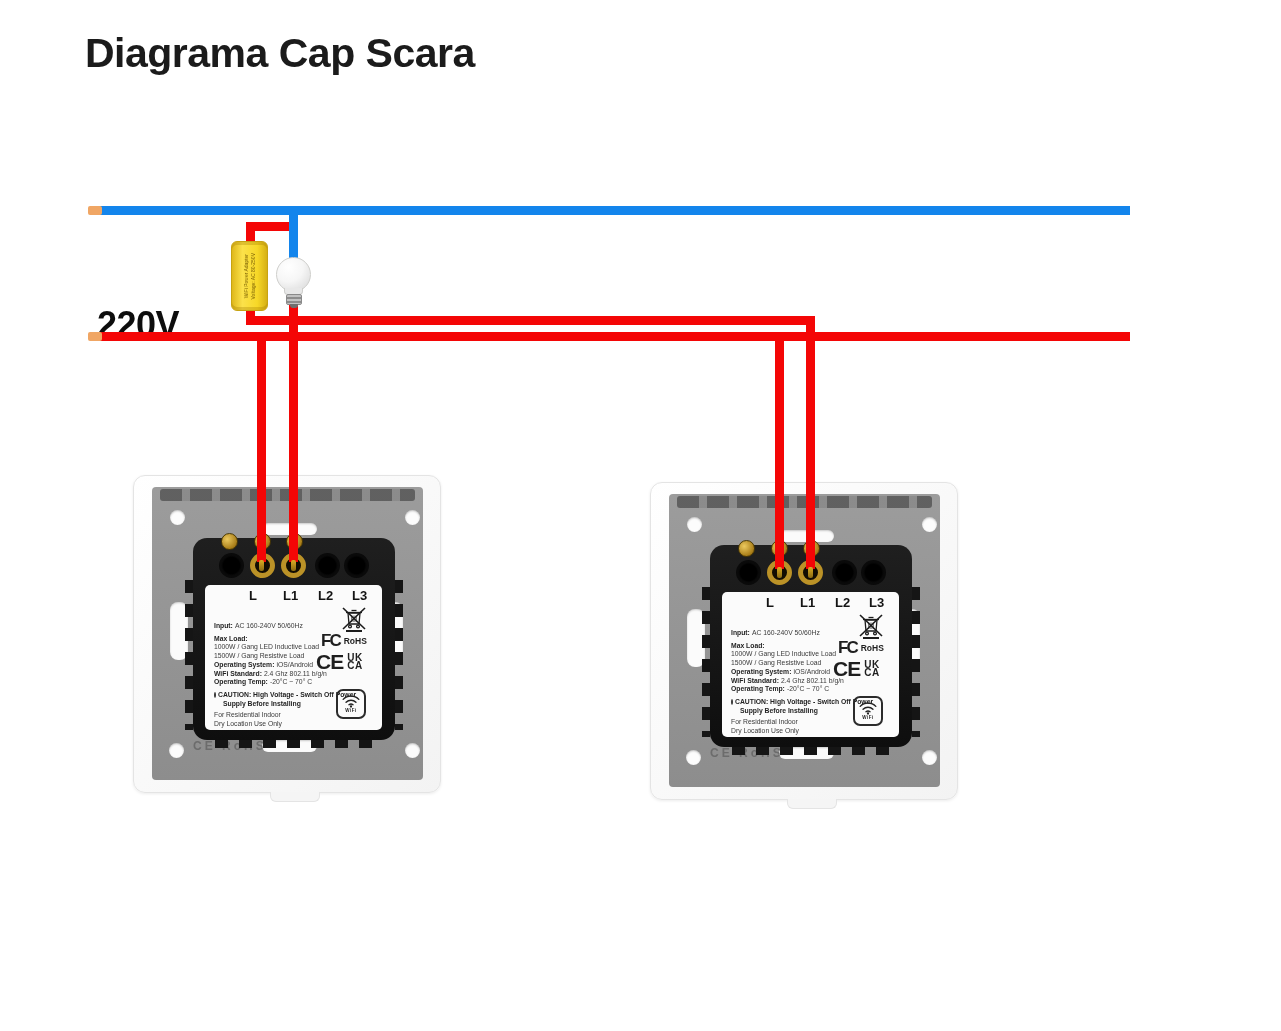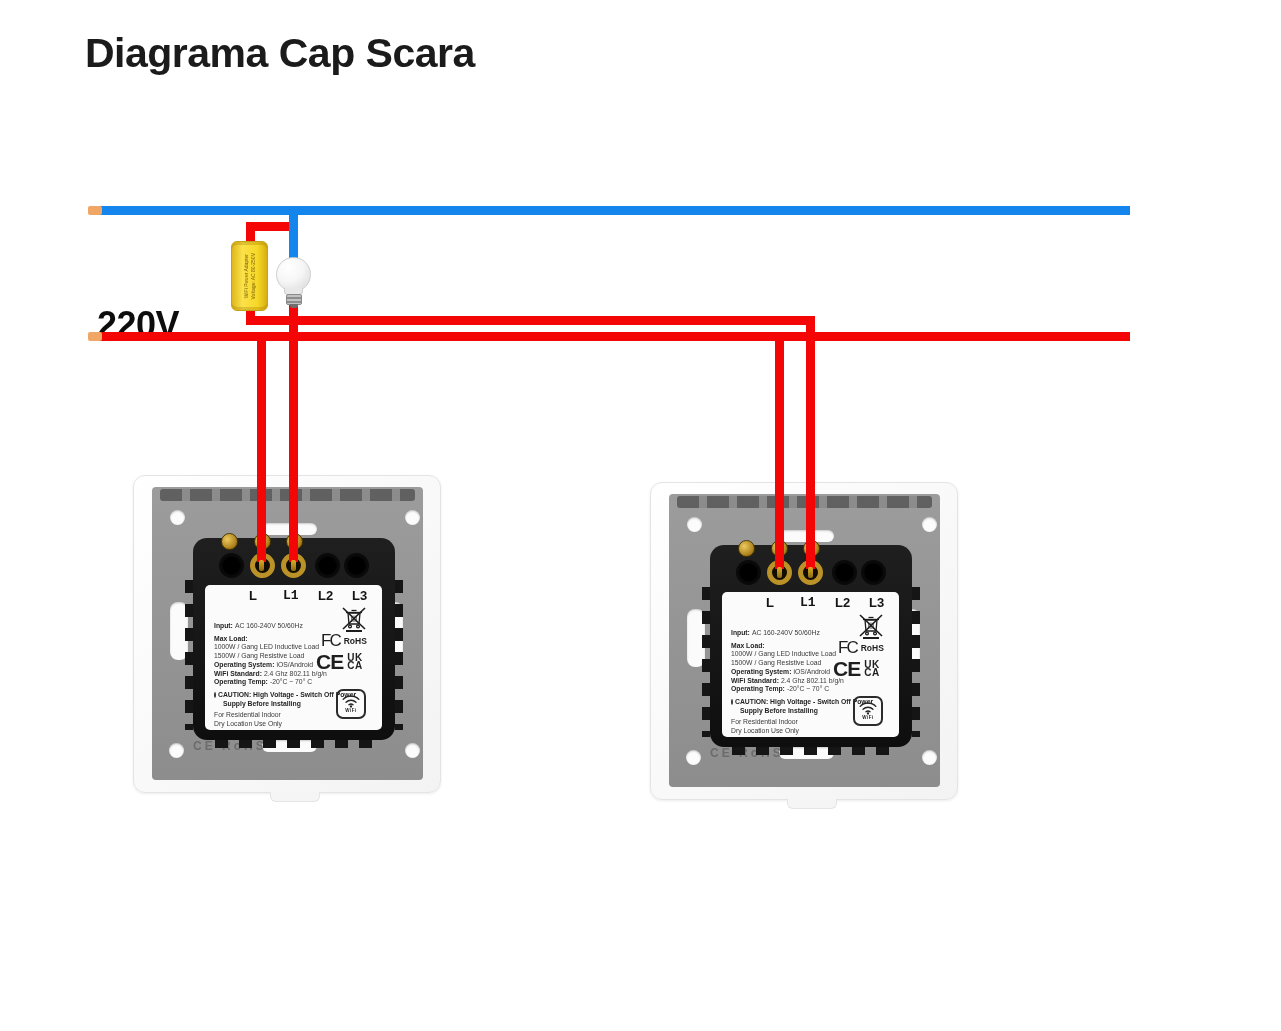"L1" .tl1 { font-family: Liberation Mono, monospace -> none }
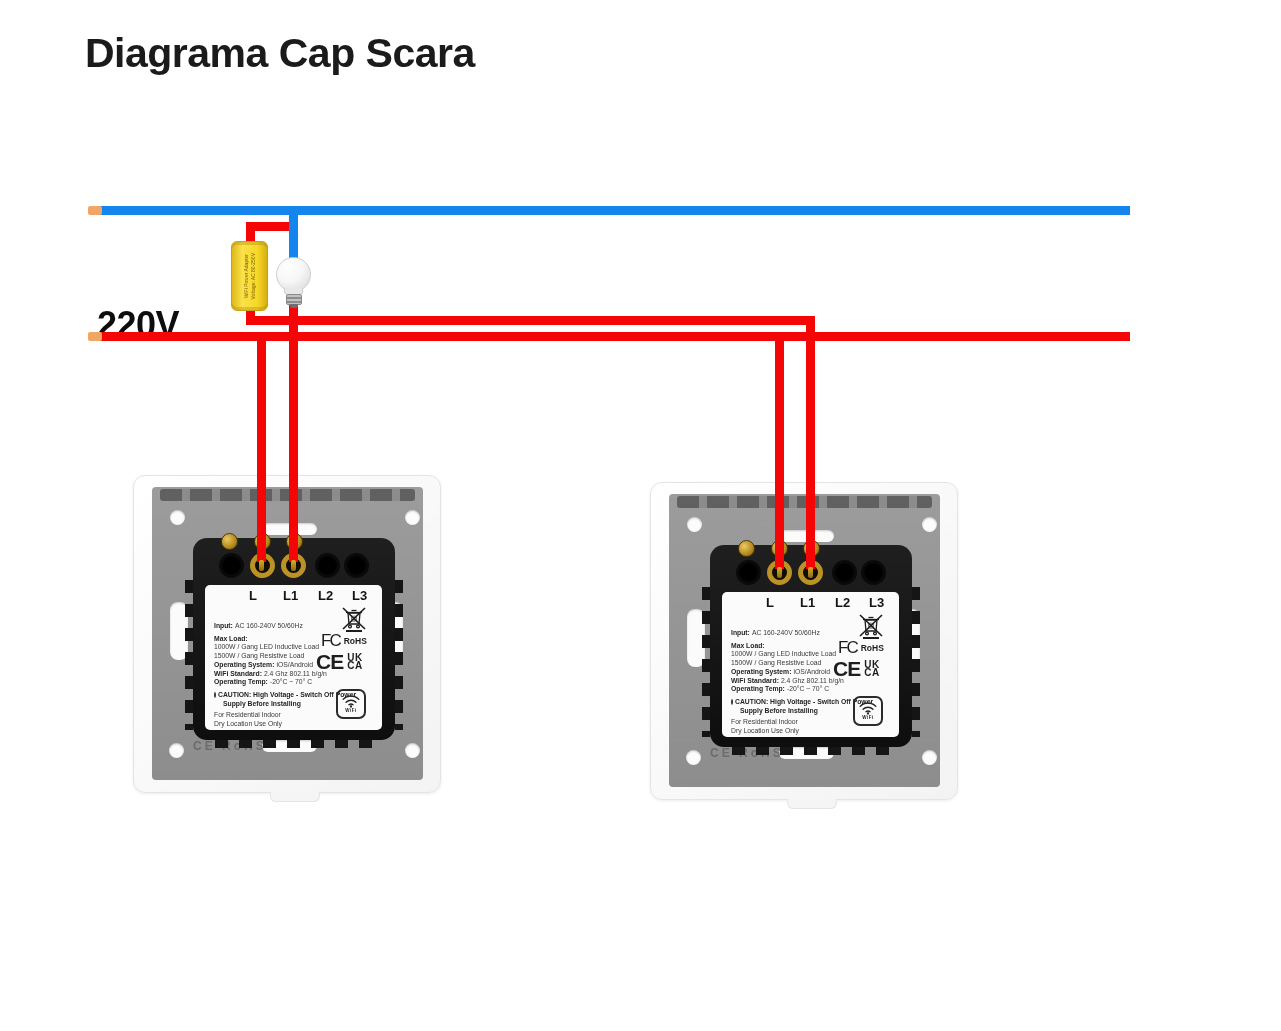"FC" .fc { font-weight: 400 -> 700 }
